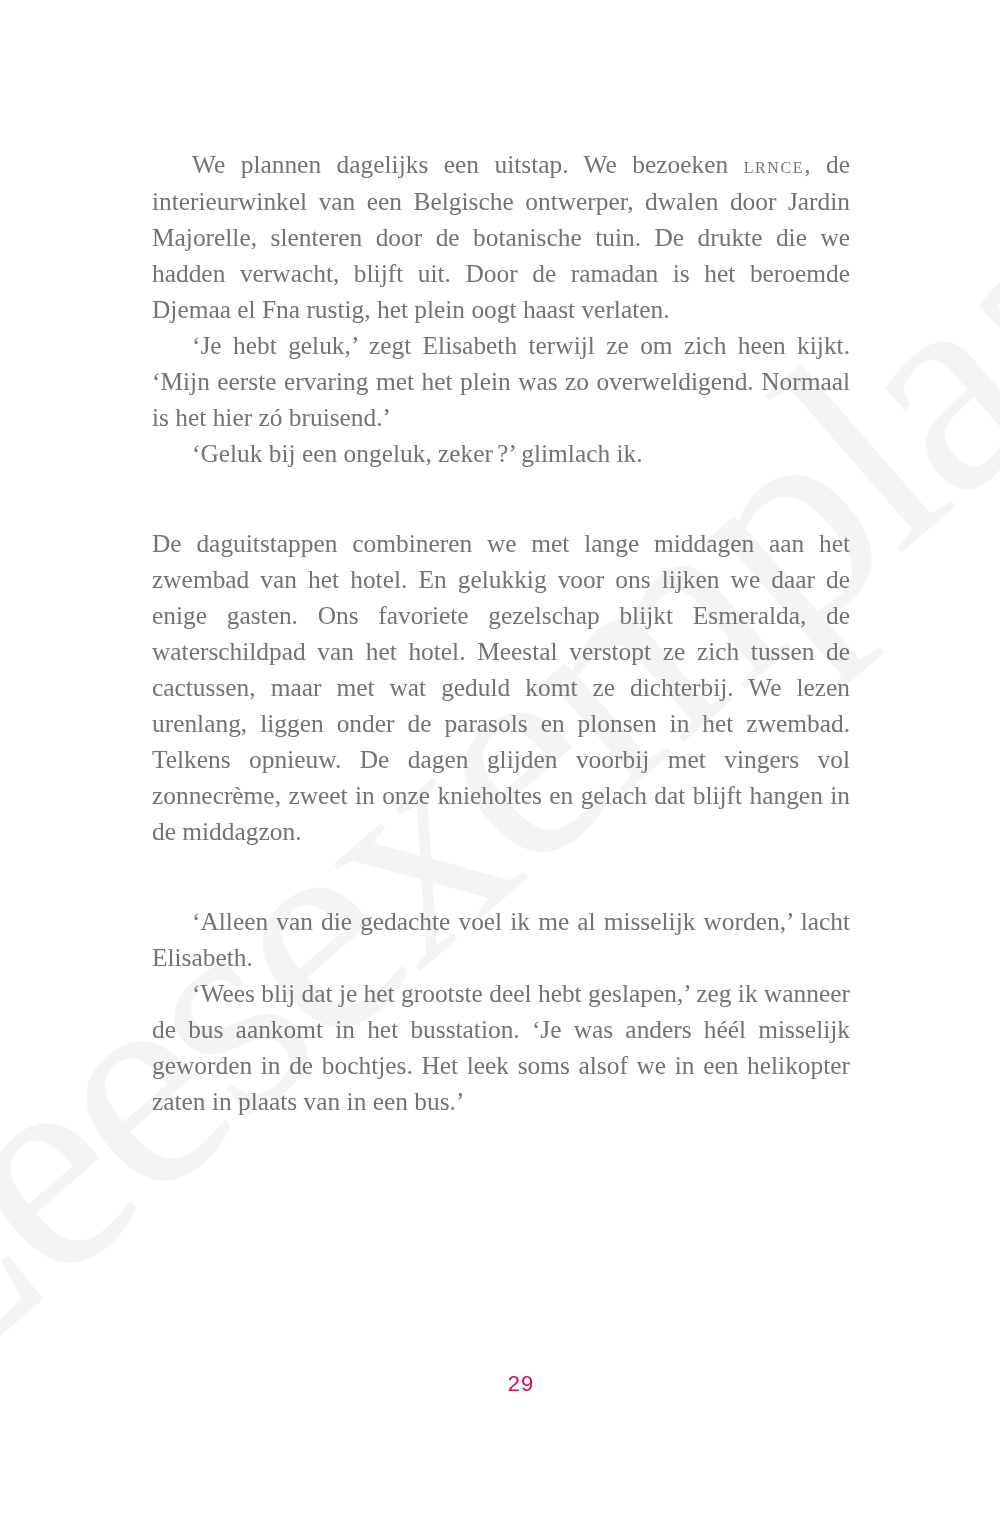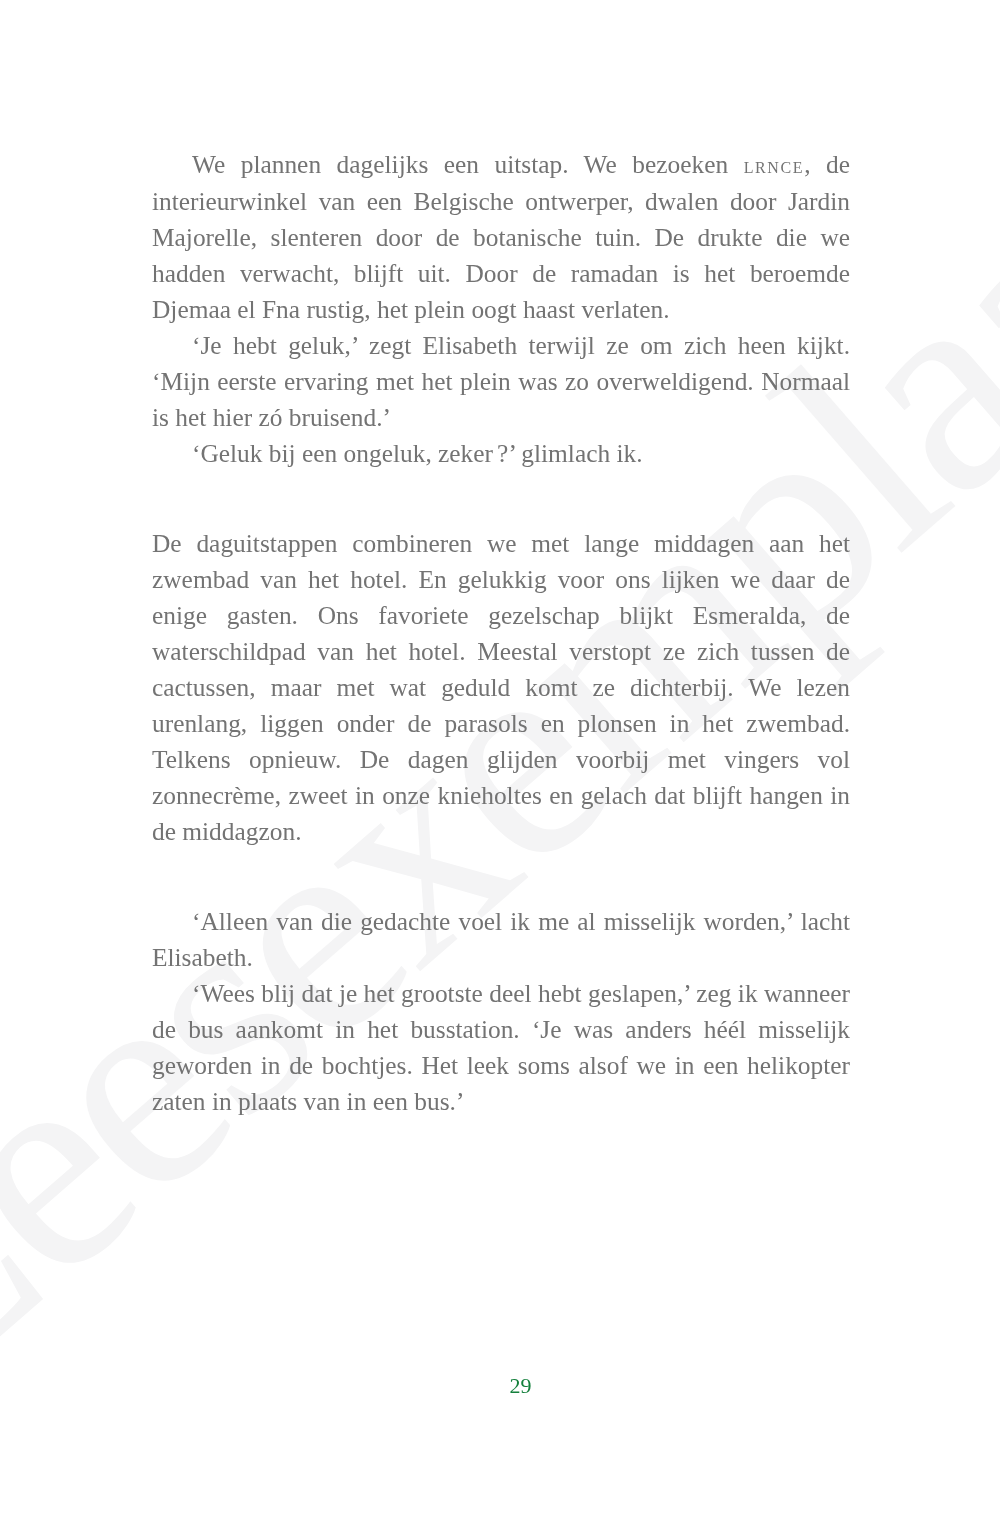"29" .folio { color: #15803d -> #be185d; font-family: Liberation Serif, serif -> Liberation Mono, monospace }
